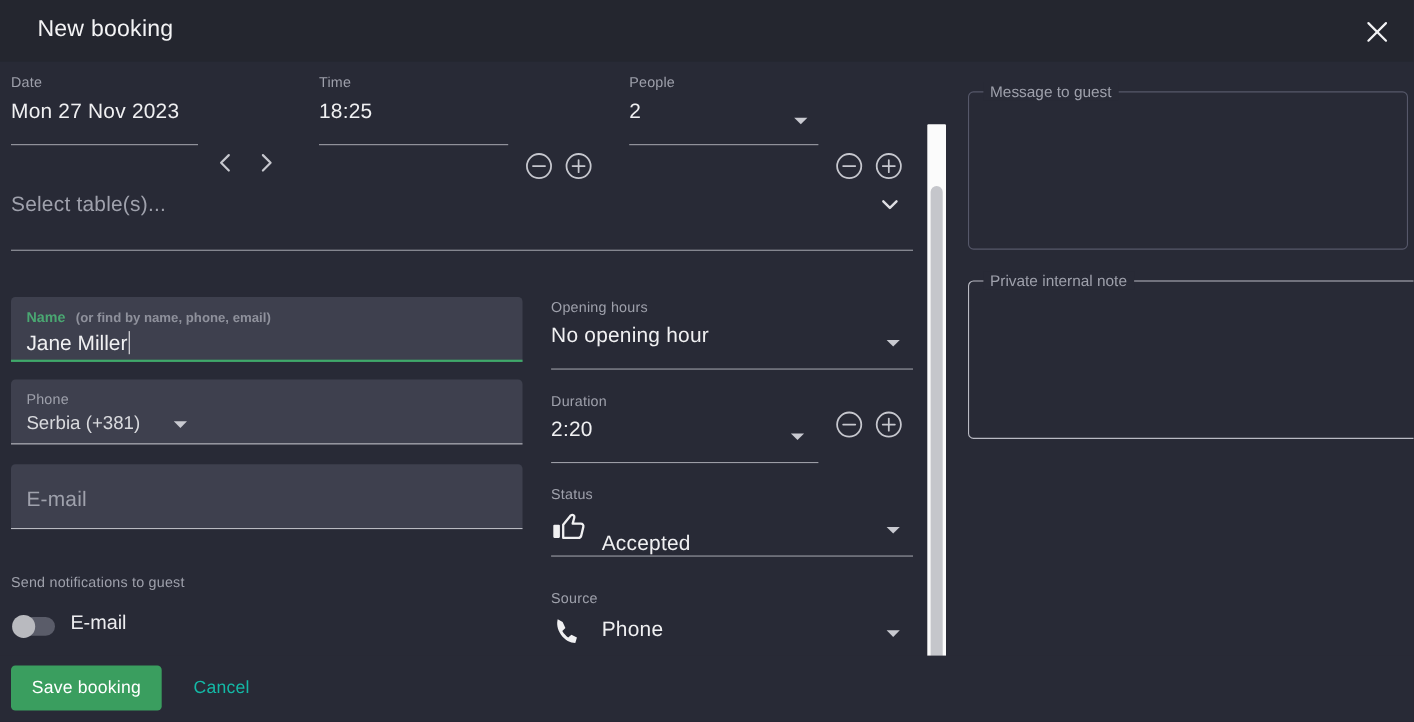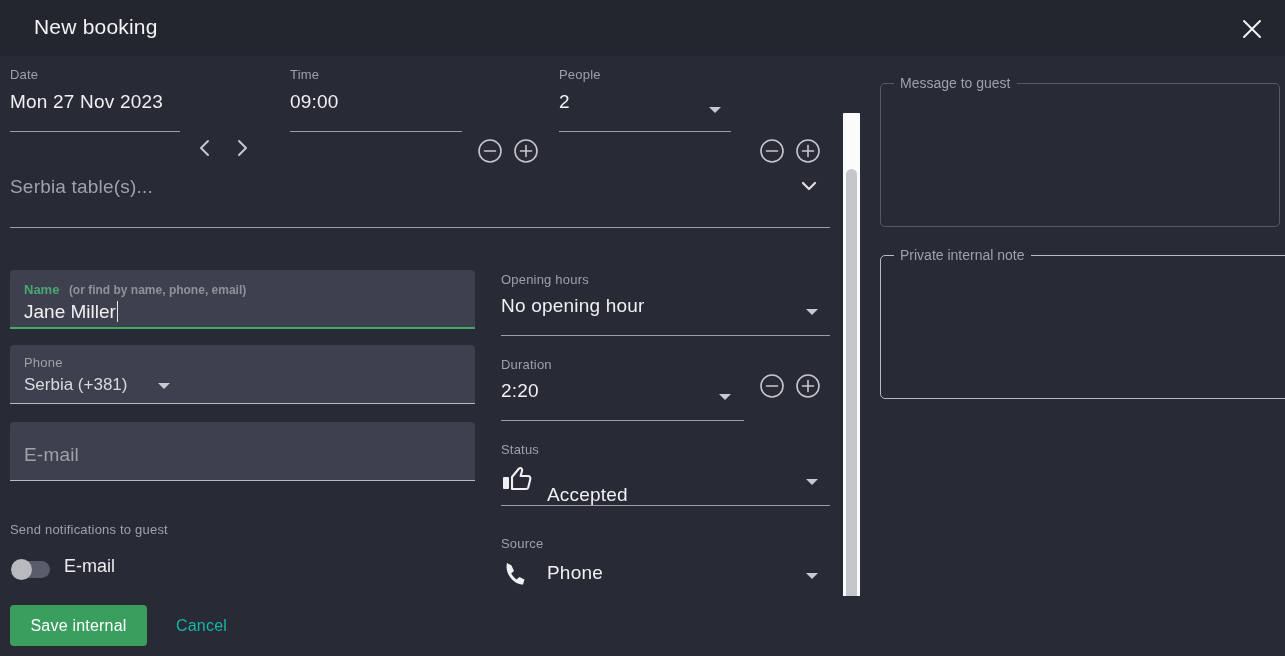"People" div.fld { left: 559px -> 572px }
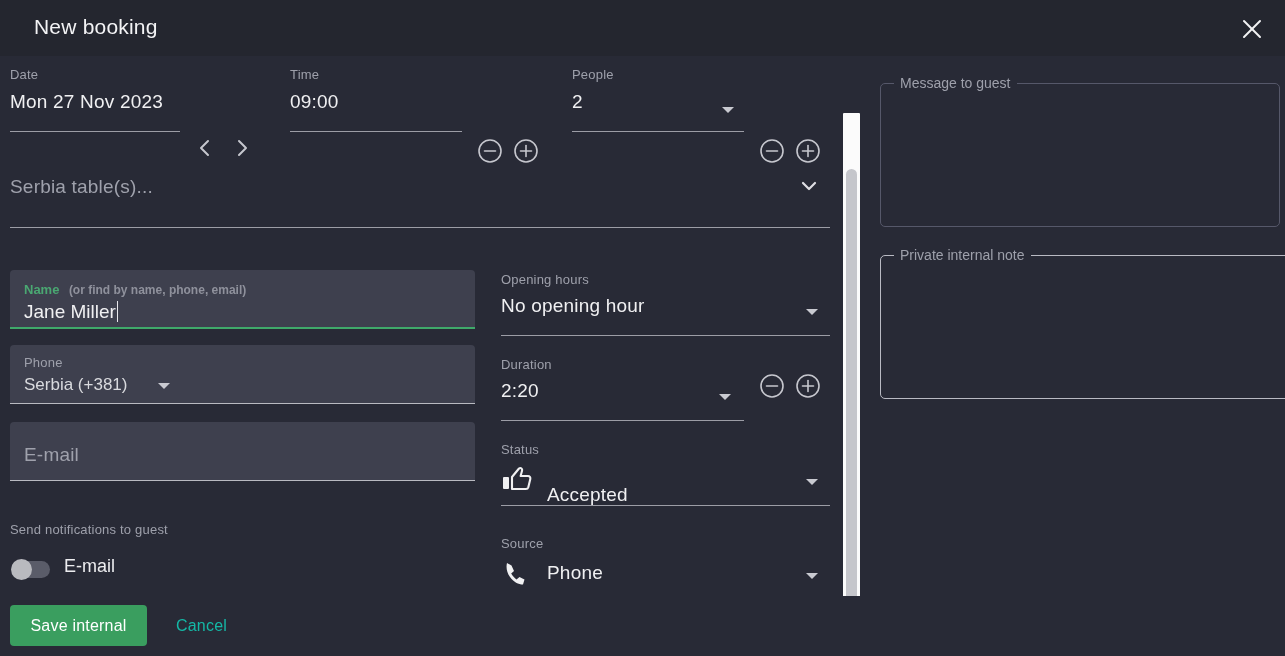"09:00" div.fld-value { text: 09:00 -> 18:25 }
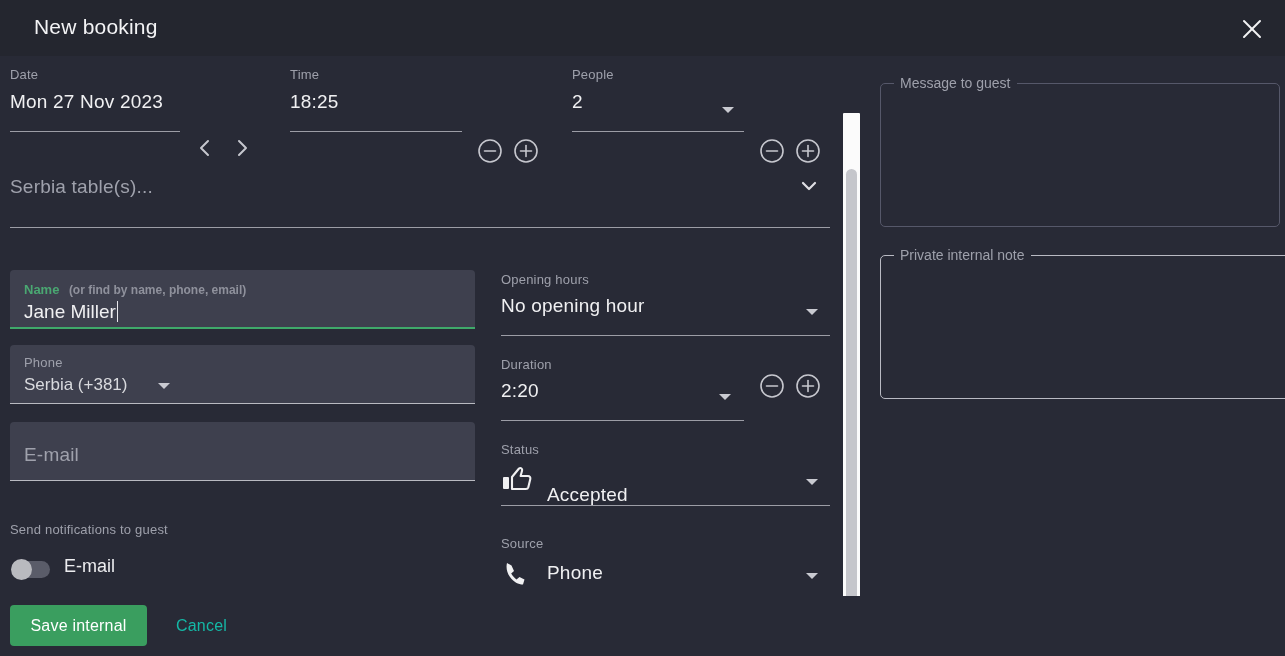"Serbia table(s)..." div.fld-placeholder { text: Serbia -> Select }
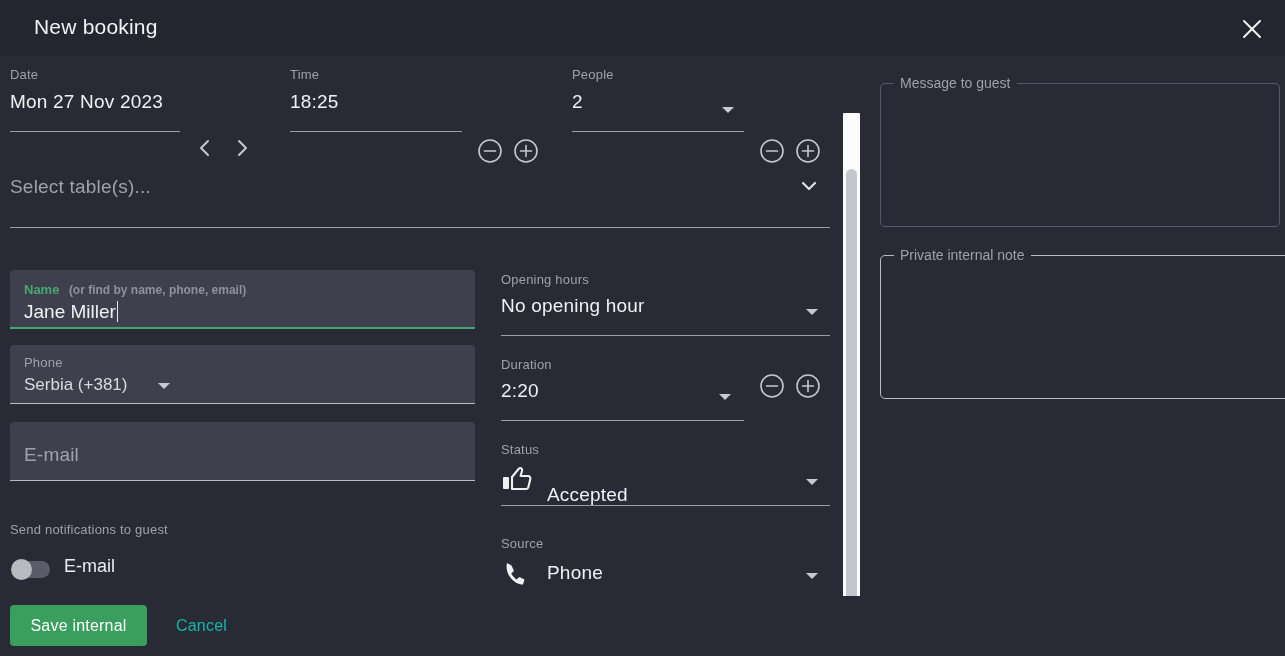"Save internal" button.btn-save { text: internal -> booking }
